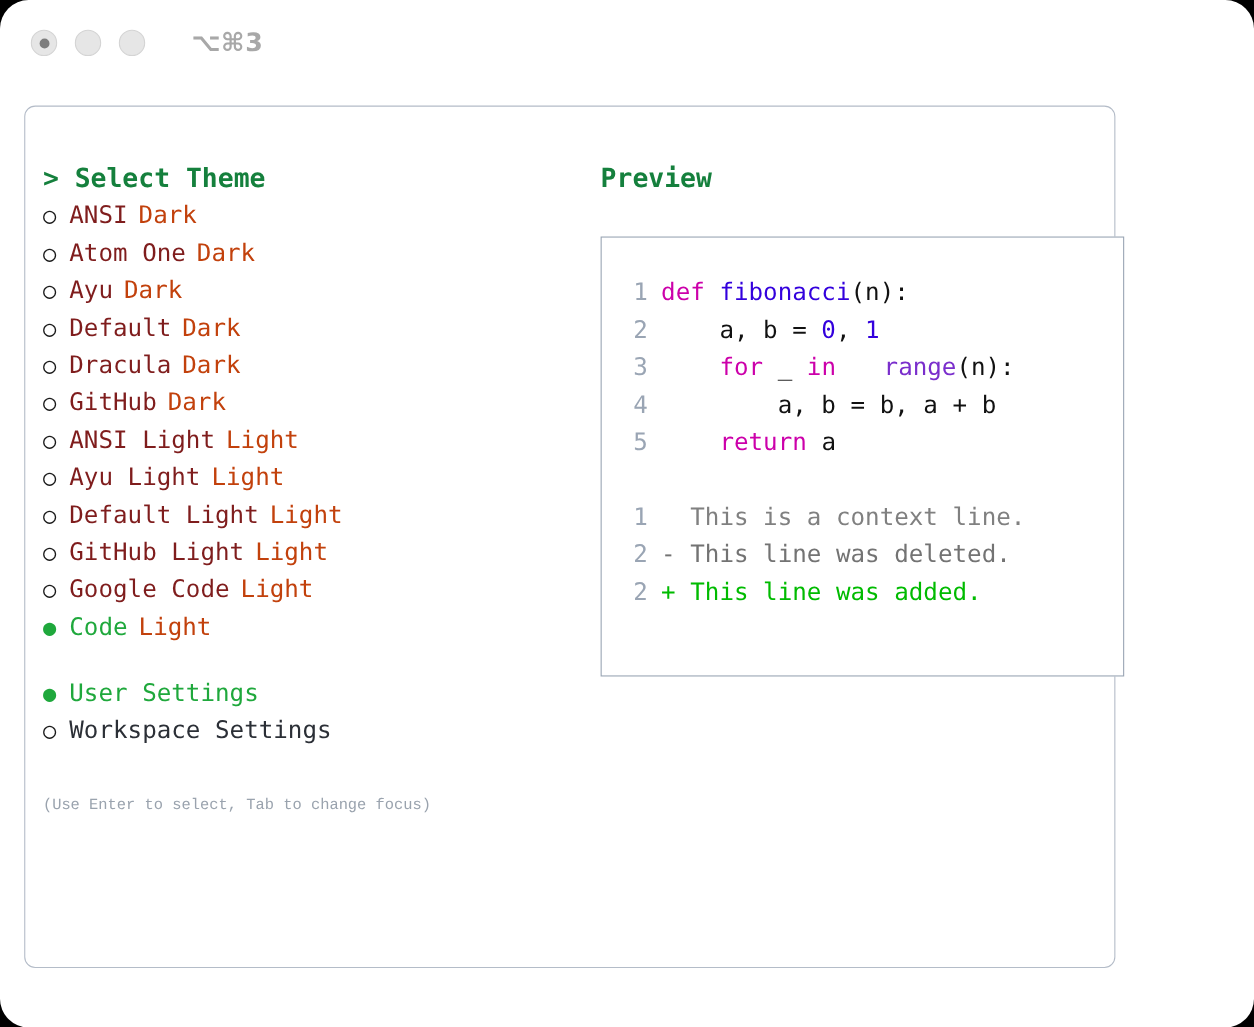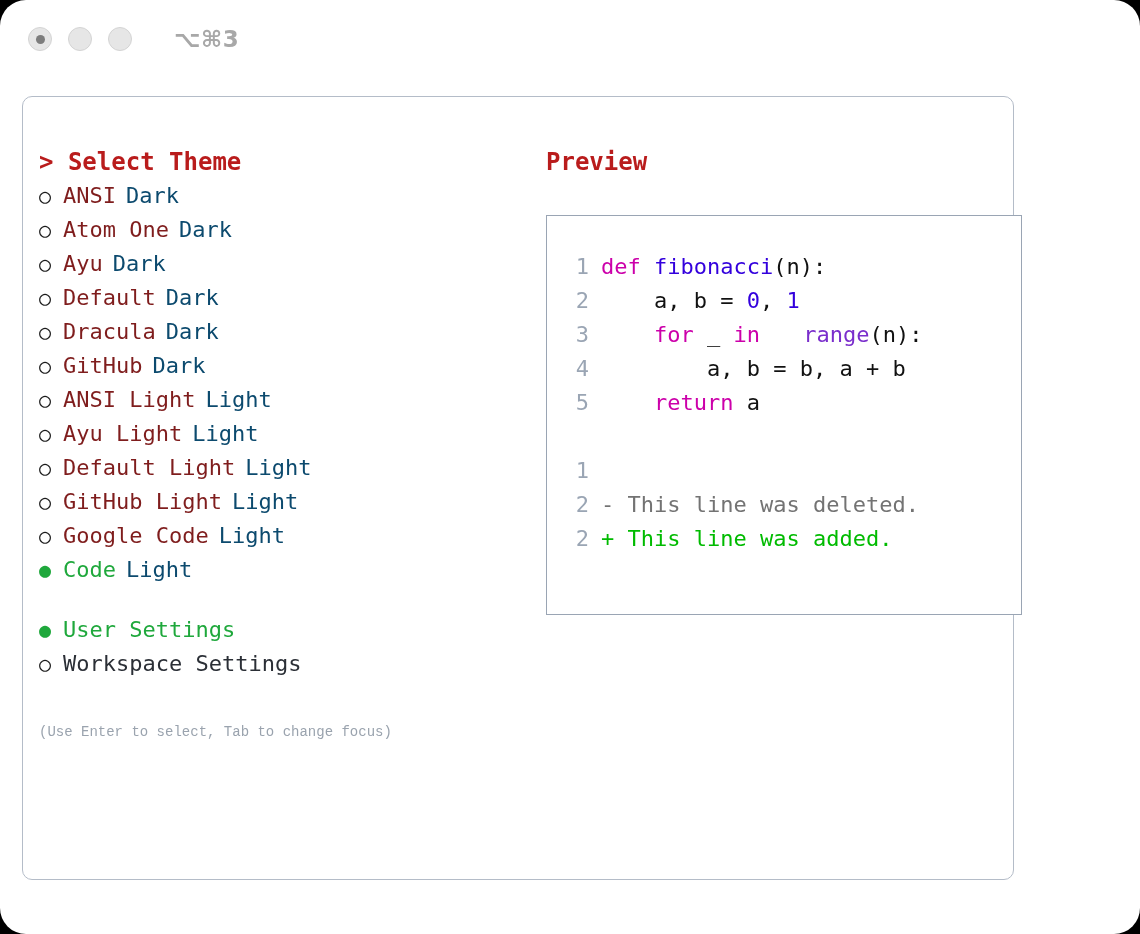"> Select Theme" .heading { color: #b91c1c -> #15803d }
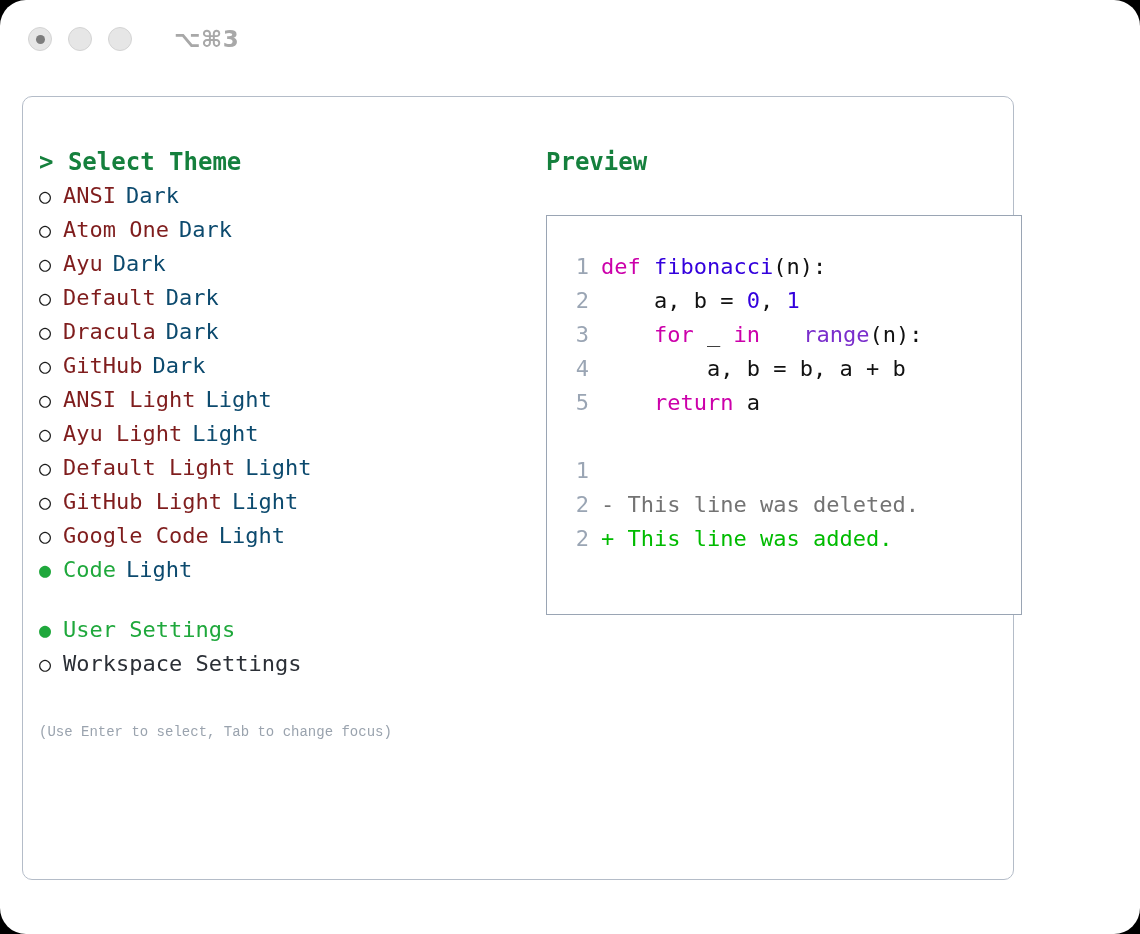"Dark" .theme-kind { color: #0c4a6e -> #c2410c }
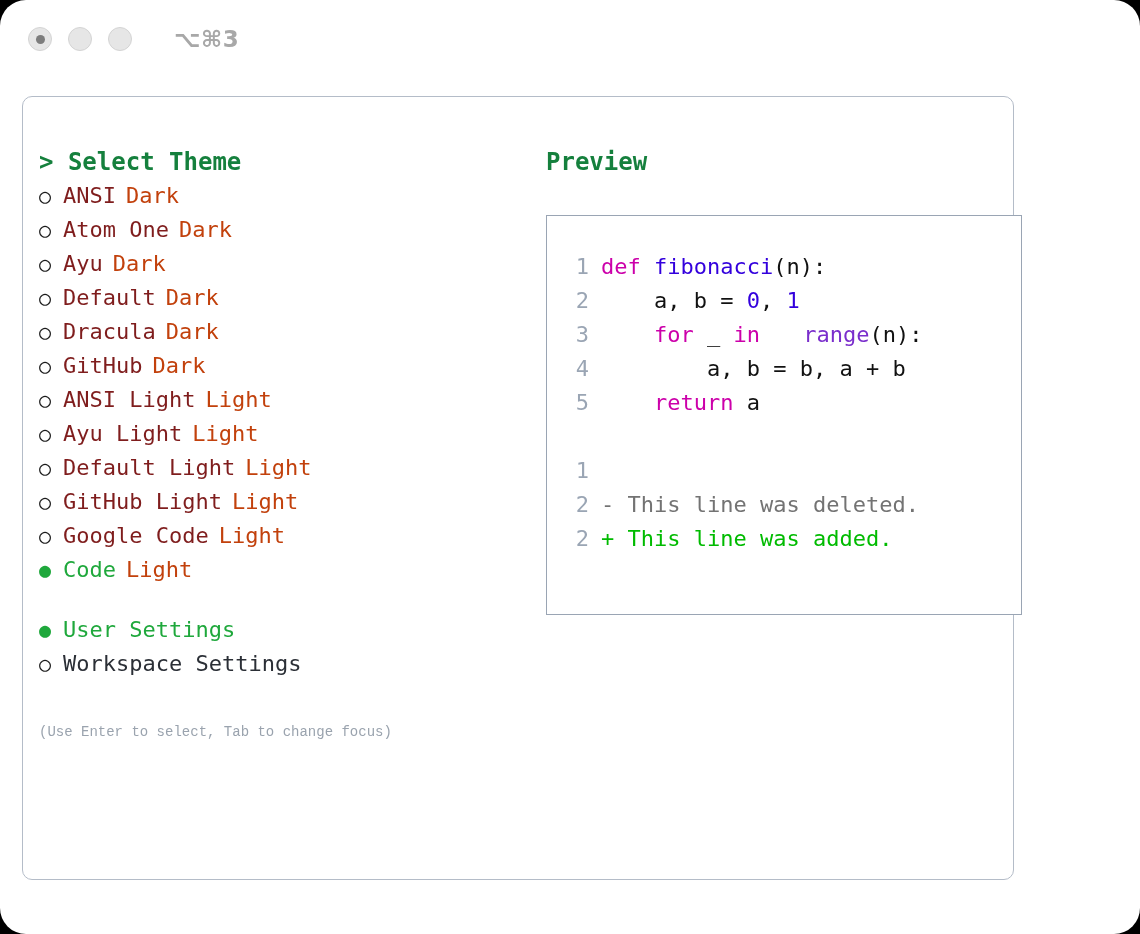"This is a context line." span { html: none -> <span><span> This is a context line.</span></span> }
